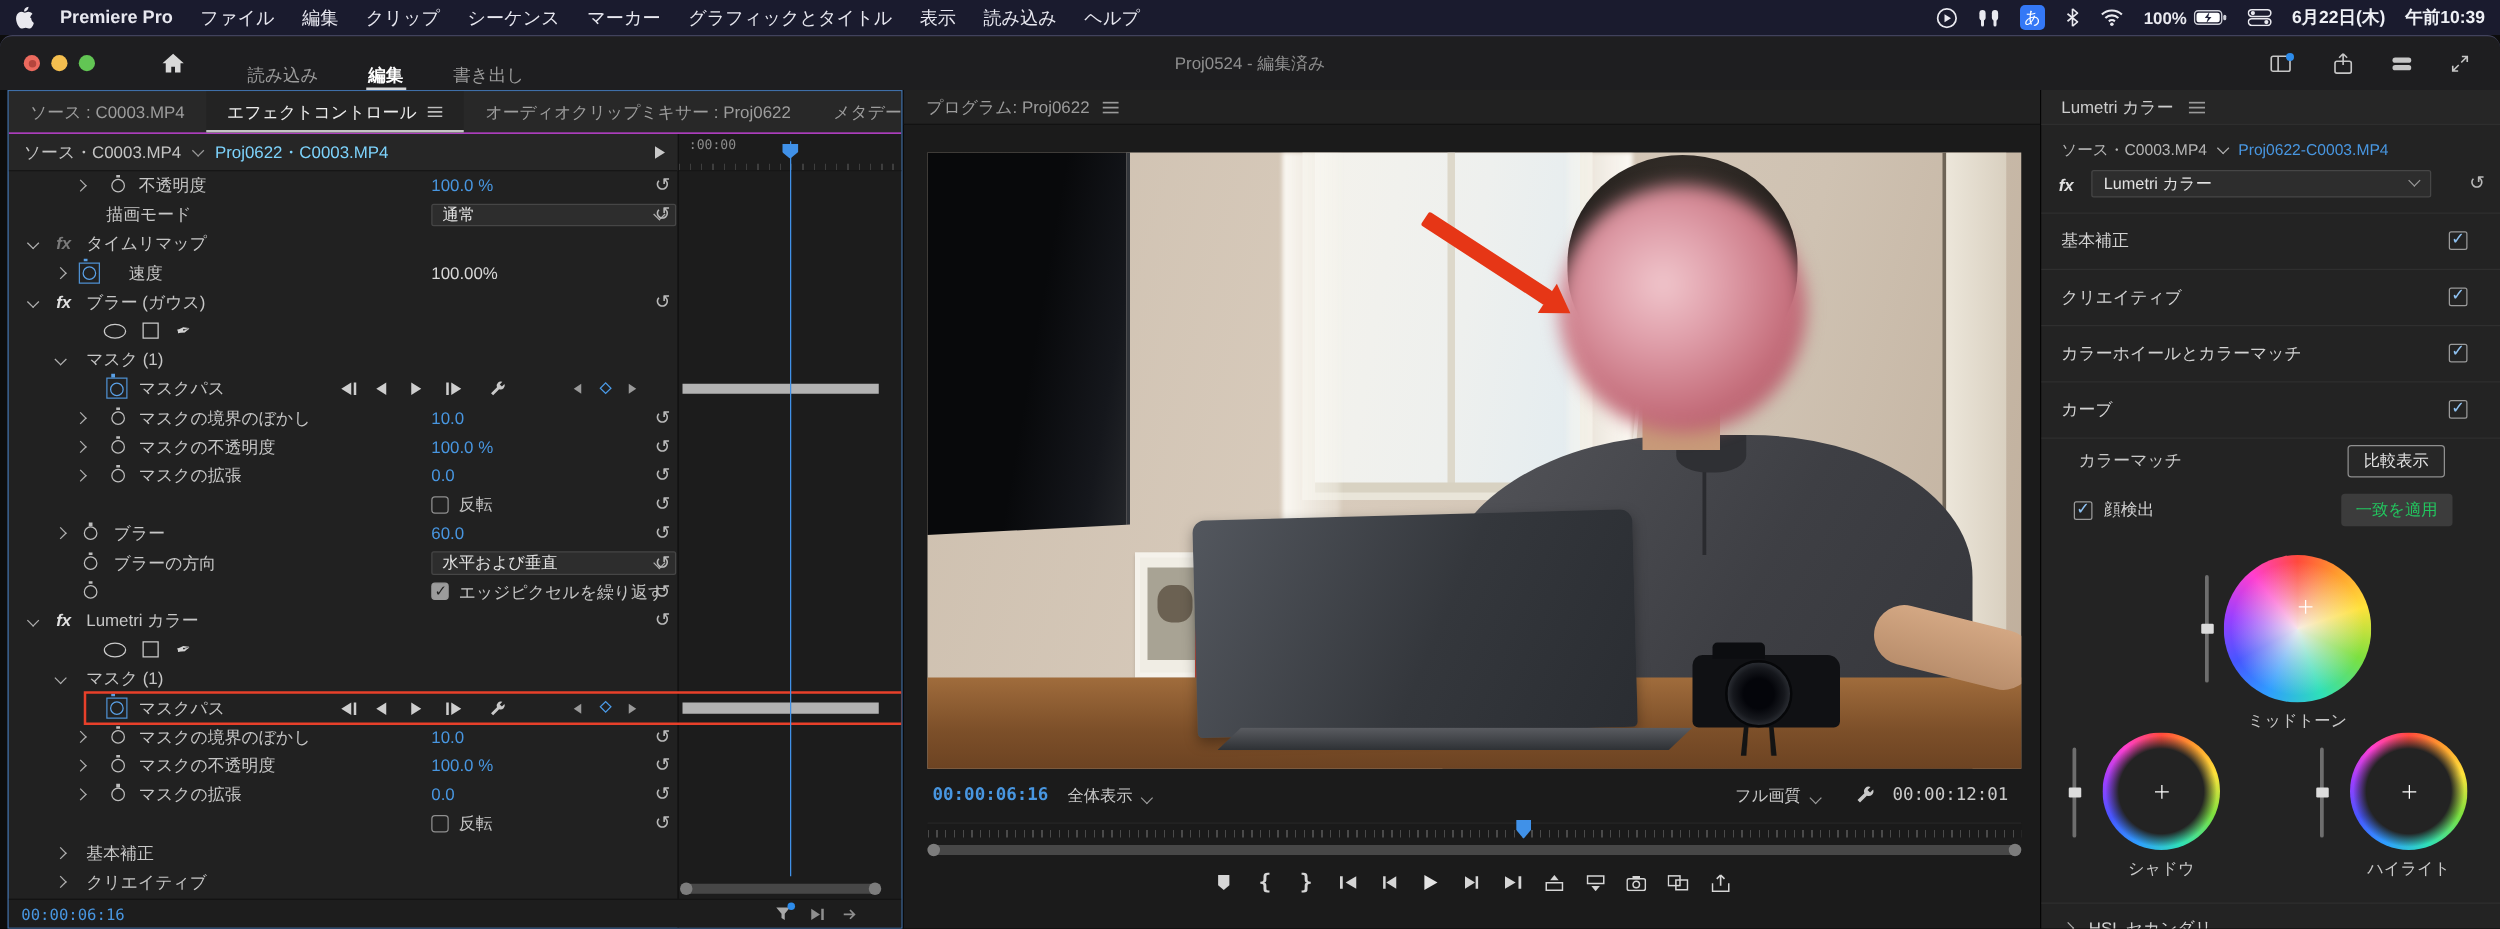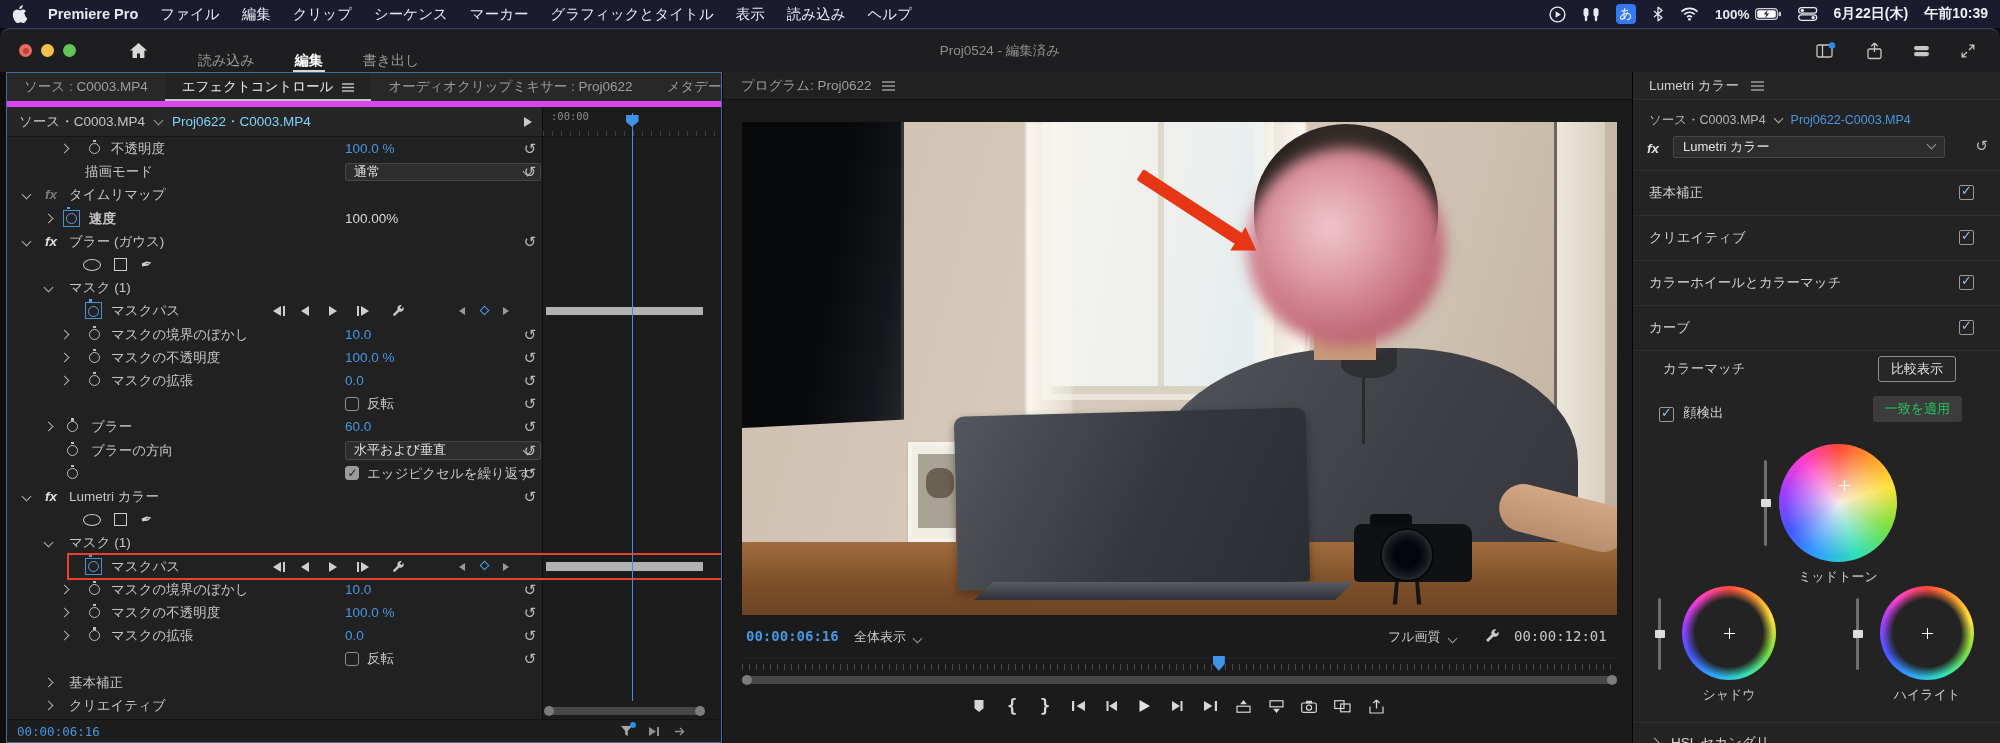"ソース : C0003.MP4" .ltabs { border-bottom: 6px solid #d946ef -> 1px solid #d946ef }
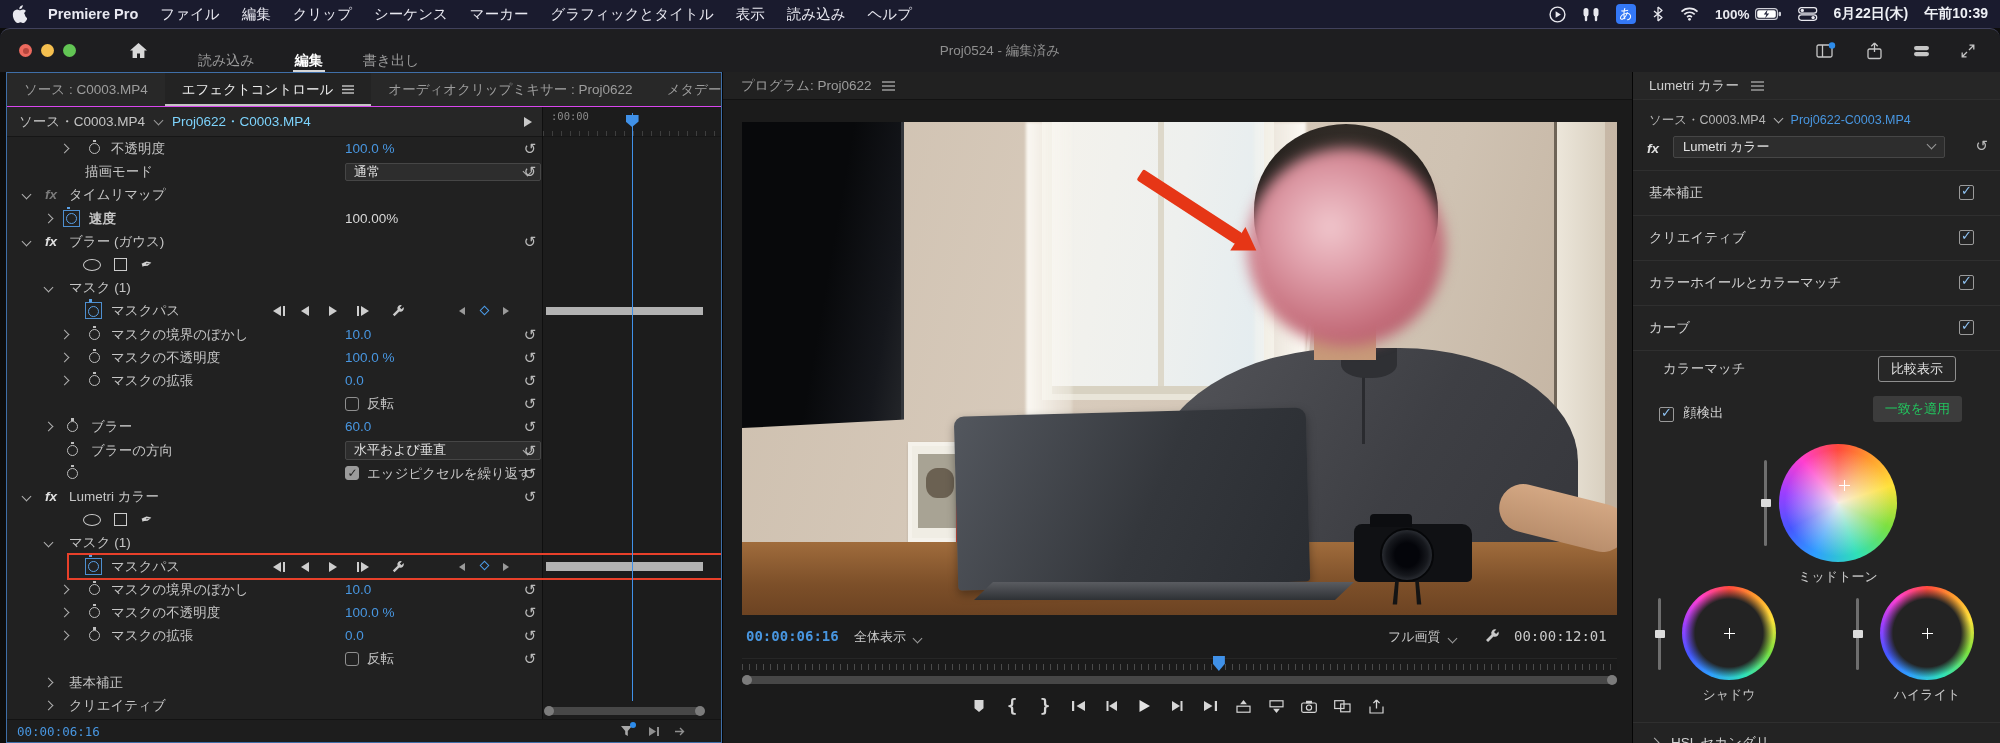"速度" div.plabel { font-weight: bold -> none; left: 82px -> 96px }
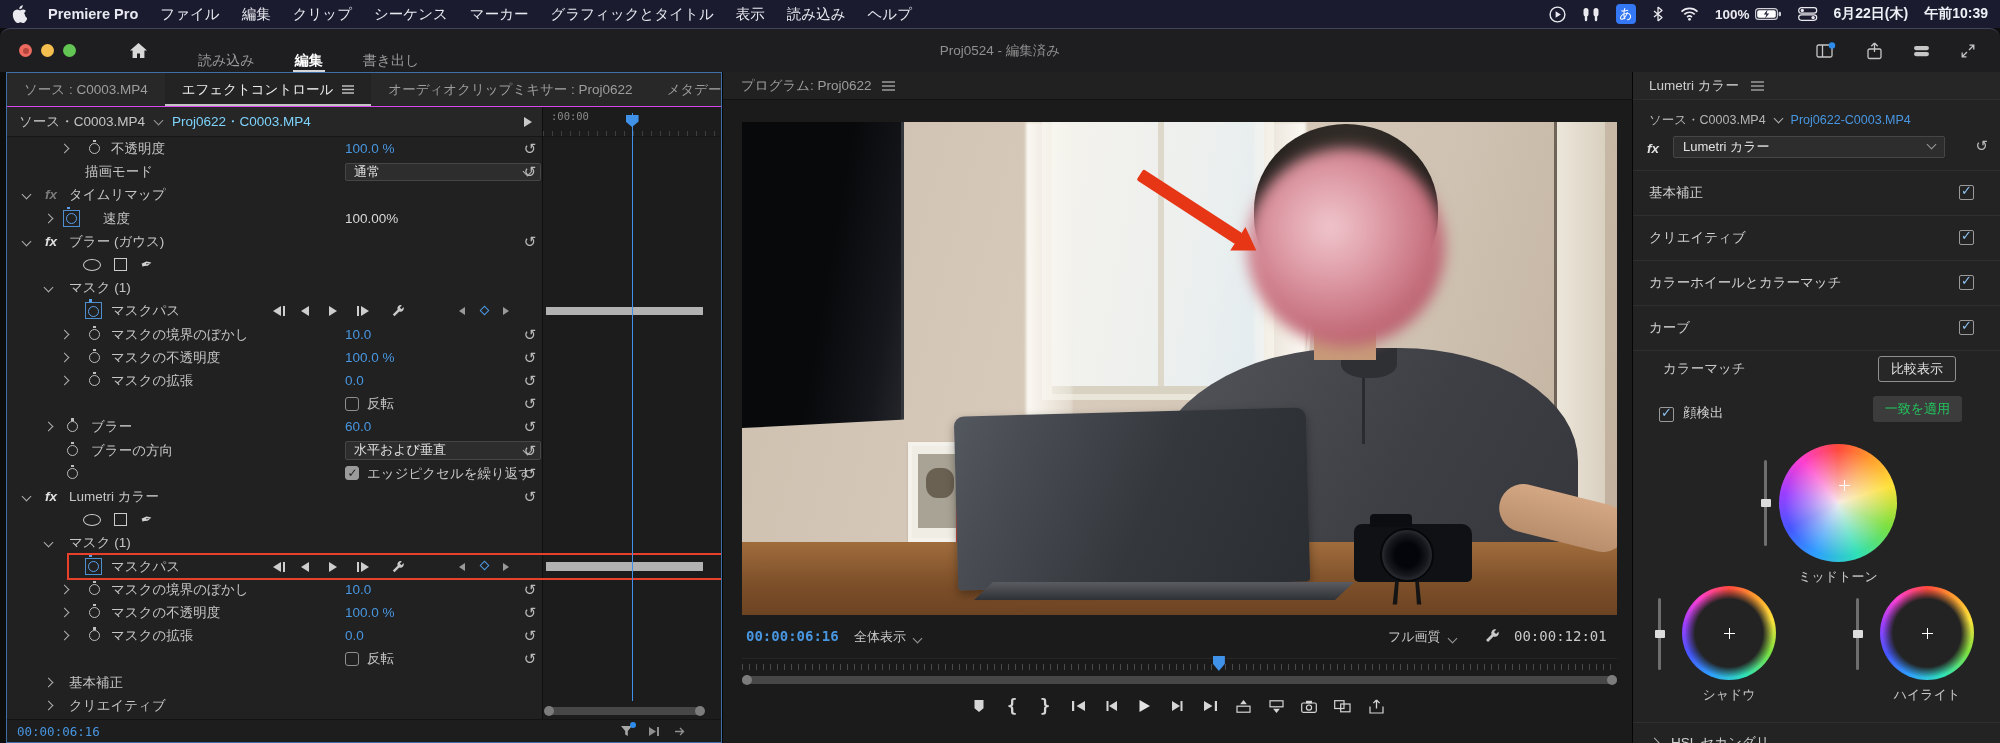"顔検出" .r-face { align-items: flex-end -> center }
